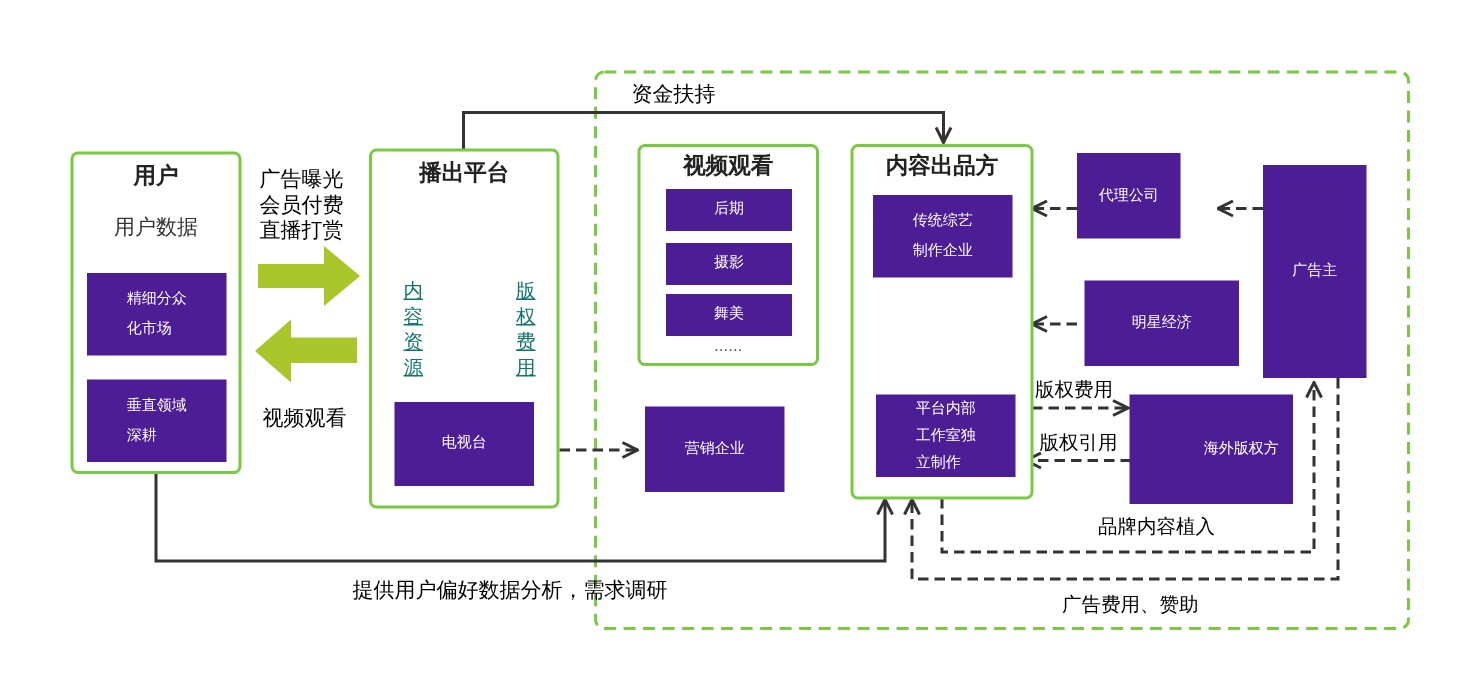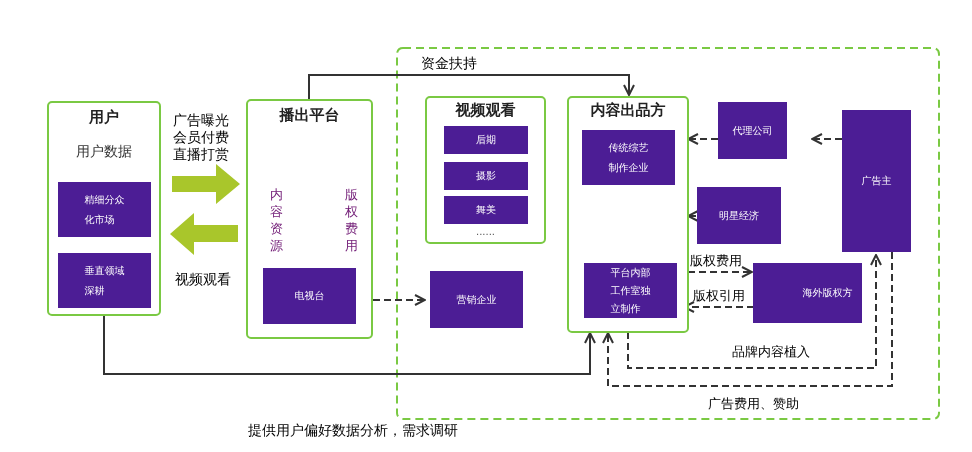"内容资源" .vlbl { color: #701a75 -> #0f766e; text-align: right -> left; text-decoration: none -> underline }
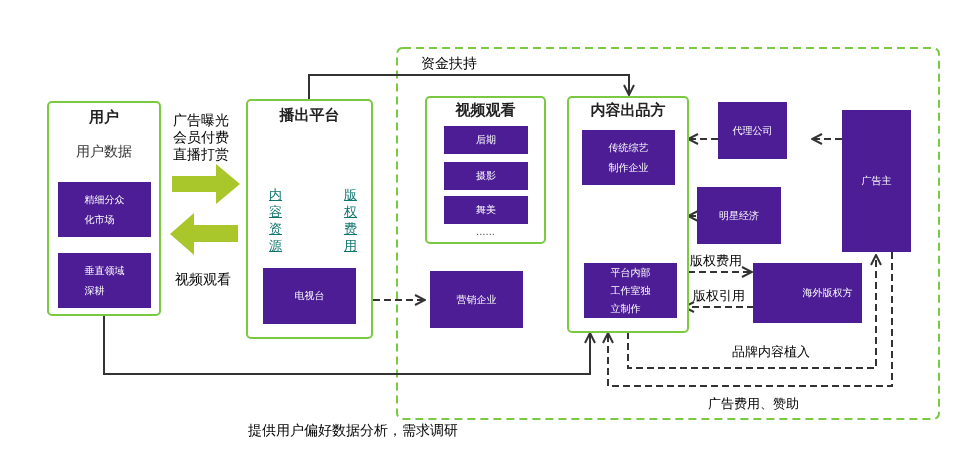"明星经济" div.gbox { left: 697px -> 723px; width: 84px -> 103px }
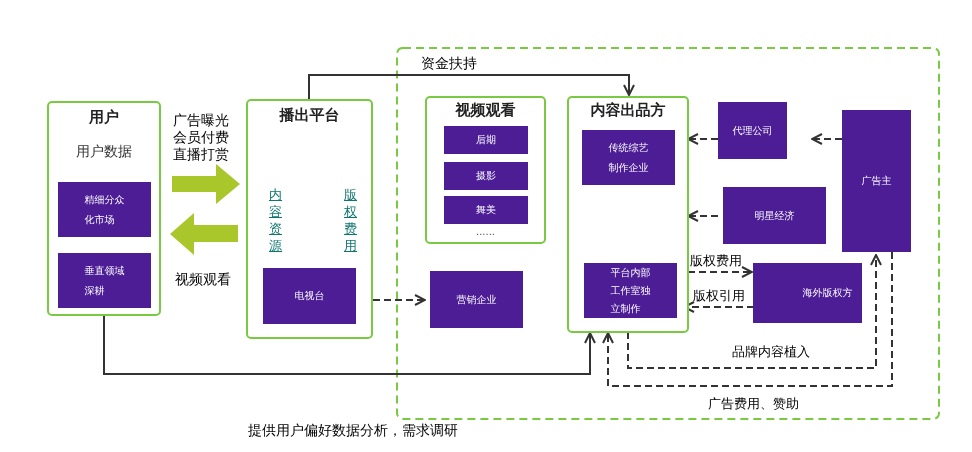"海外版权方" div.gbox { height: 60px -> 73px }
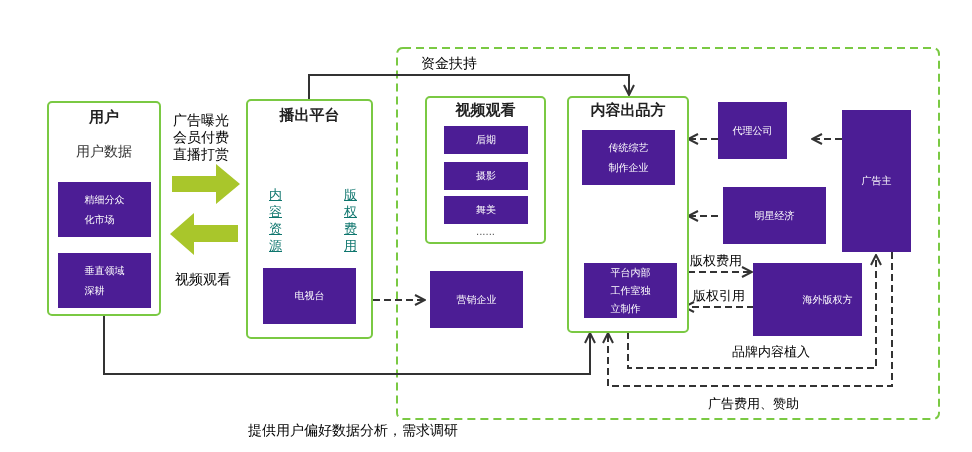"提供用户偏好数据分析，需求调研" div.lbl { left: 248px -> 235px; margin-top: 36px -> none }
